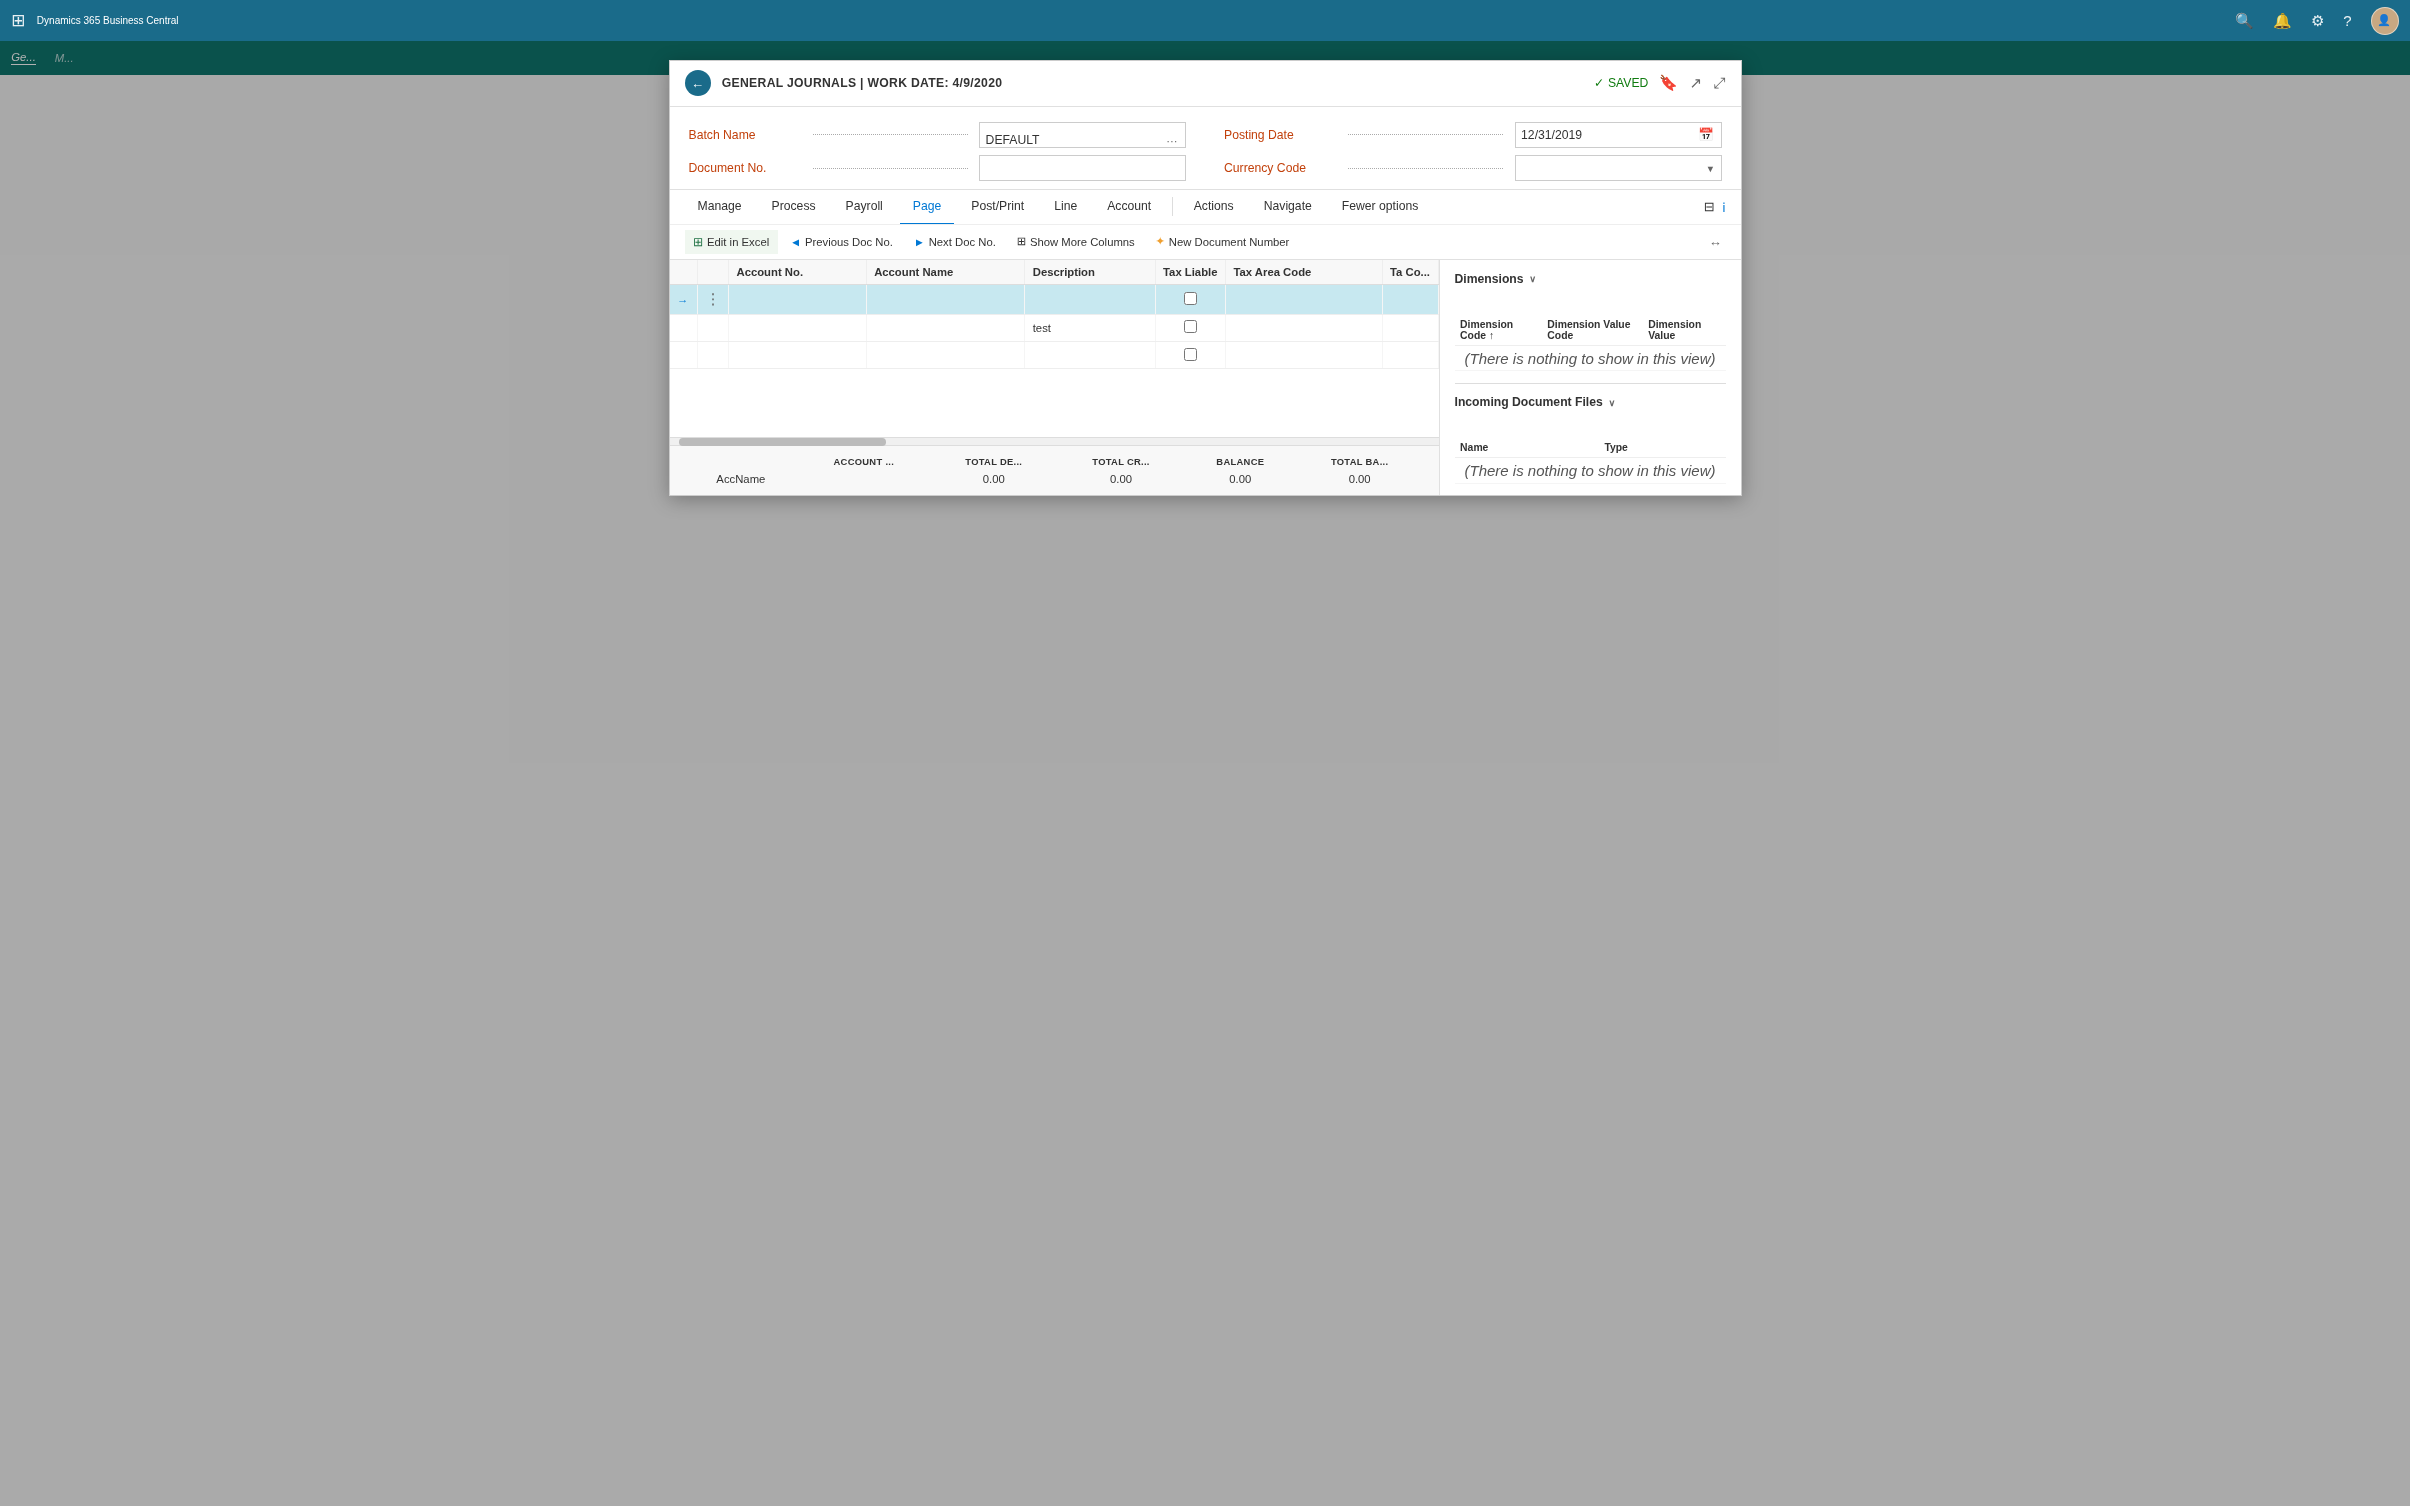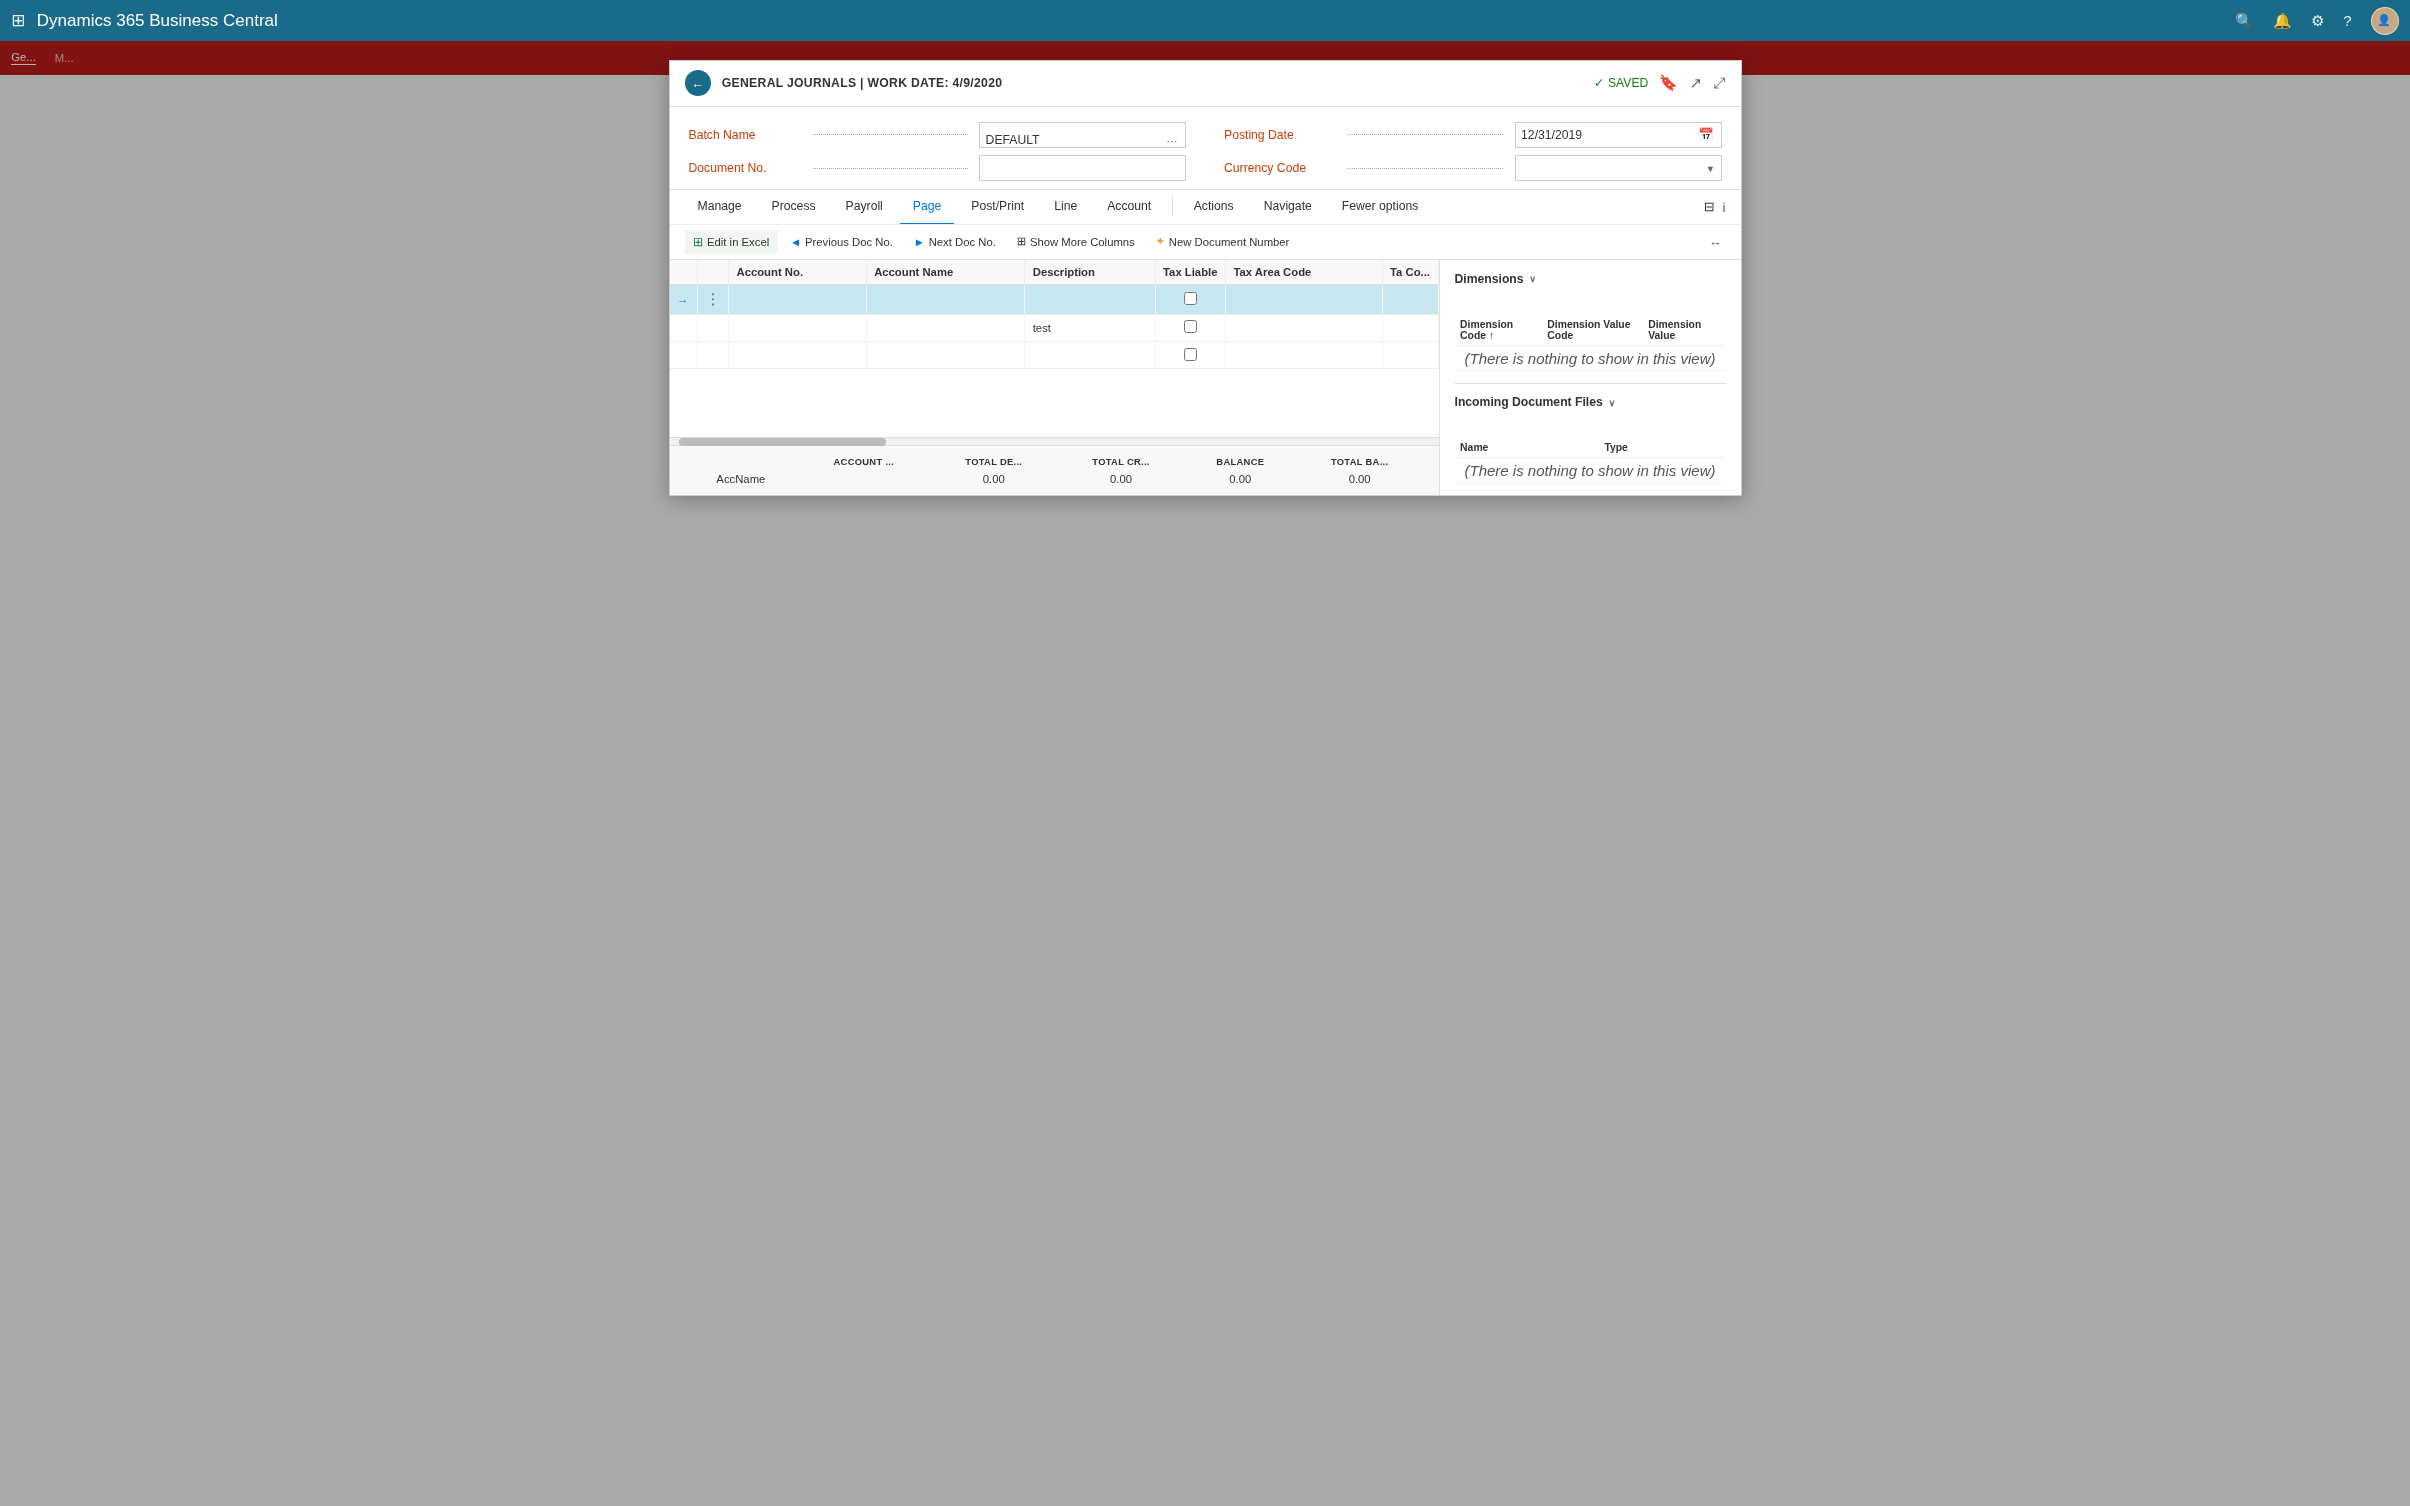"Dynamics 365 Business Central" .top-nav-title { font-size: 17px -> 10px }
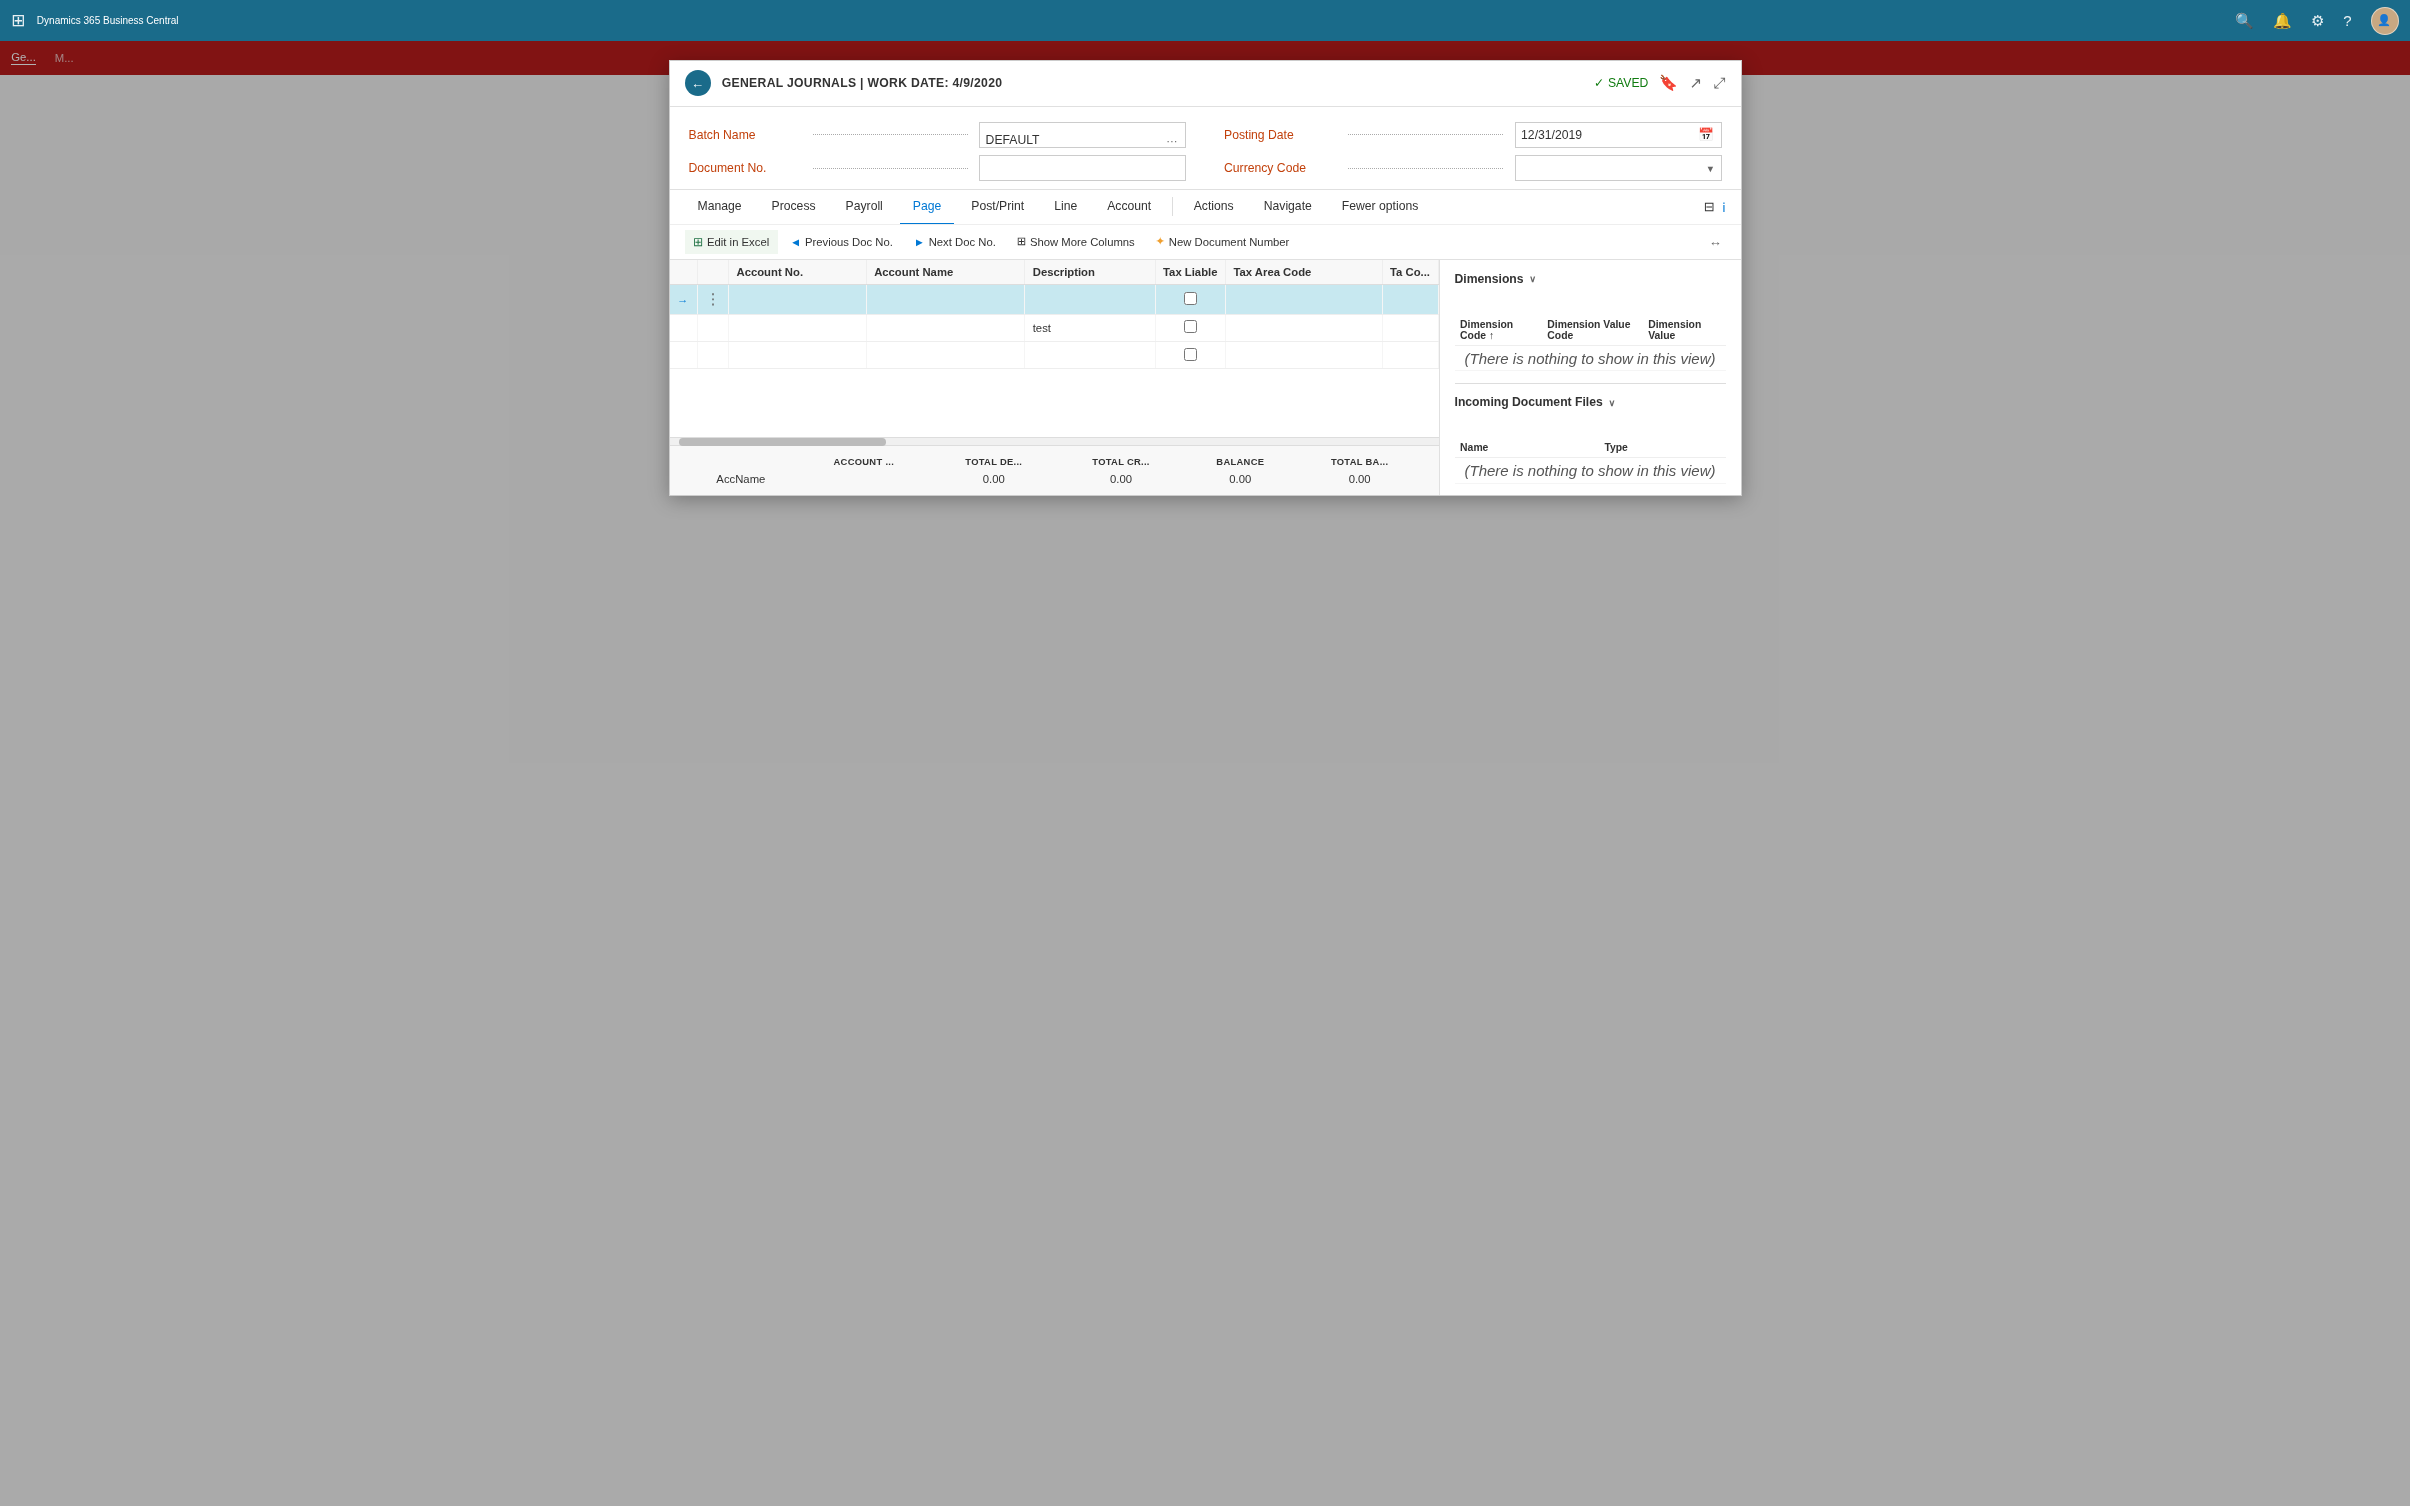"Ge..." .bg-nav-bar { background: #b91c1c -> #0f766e; font-style: none -> italic }
